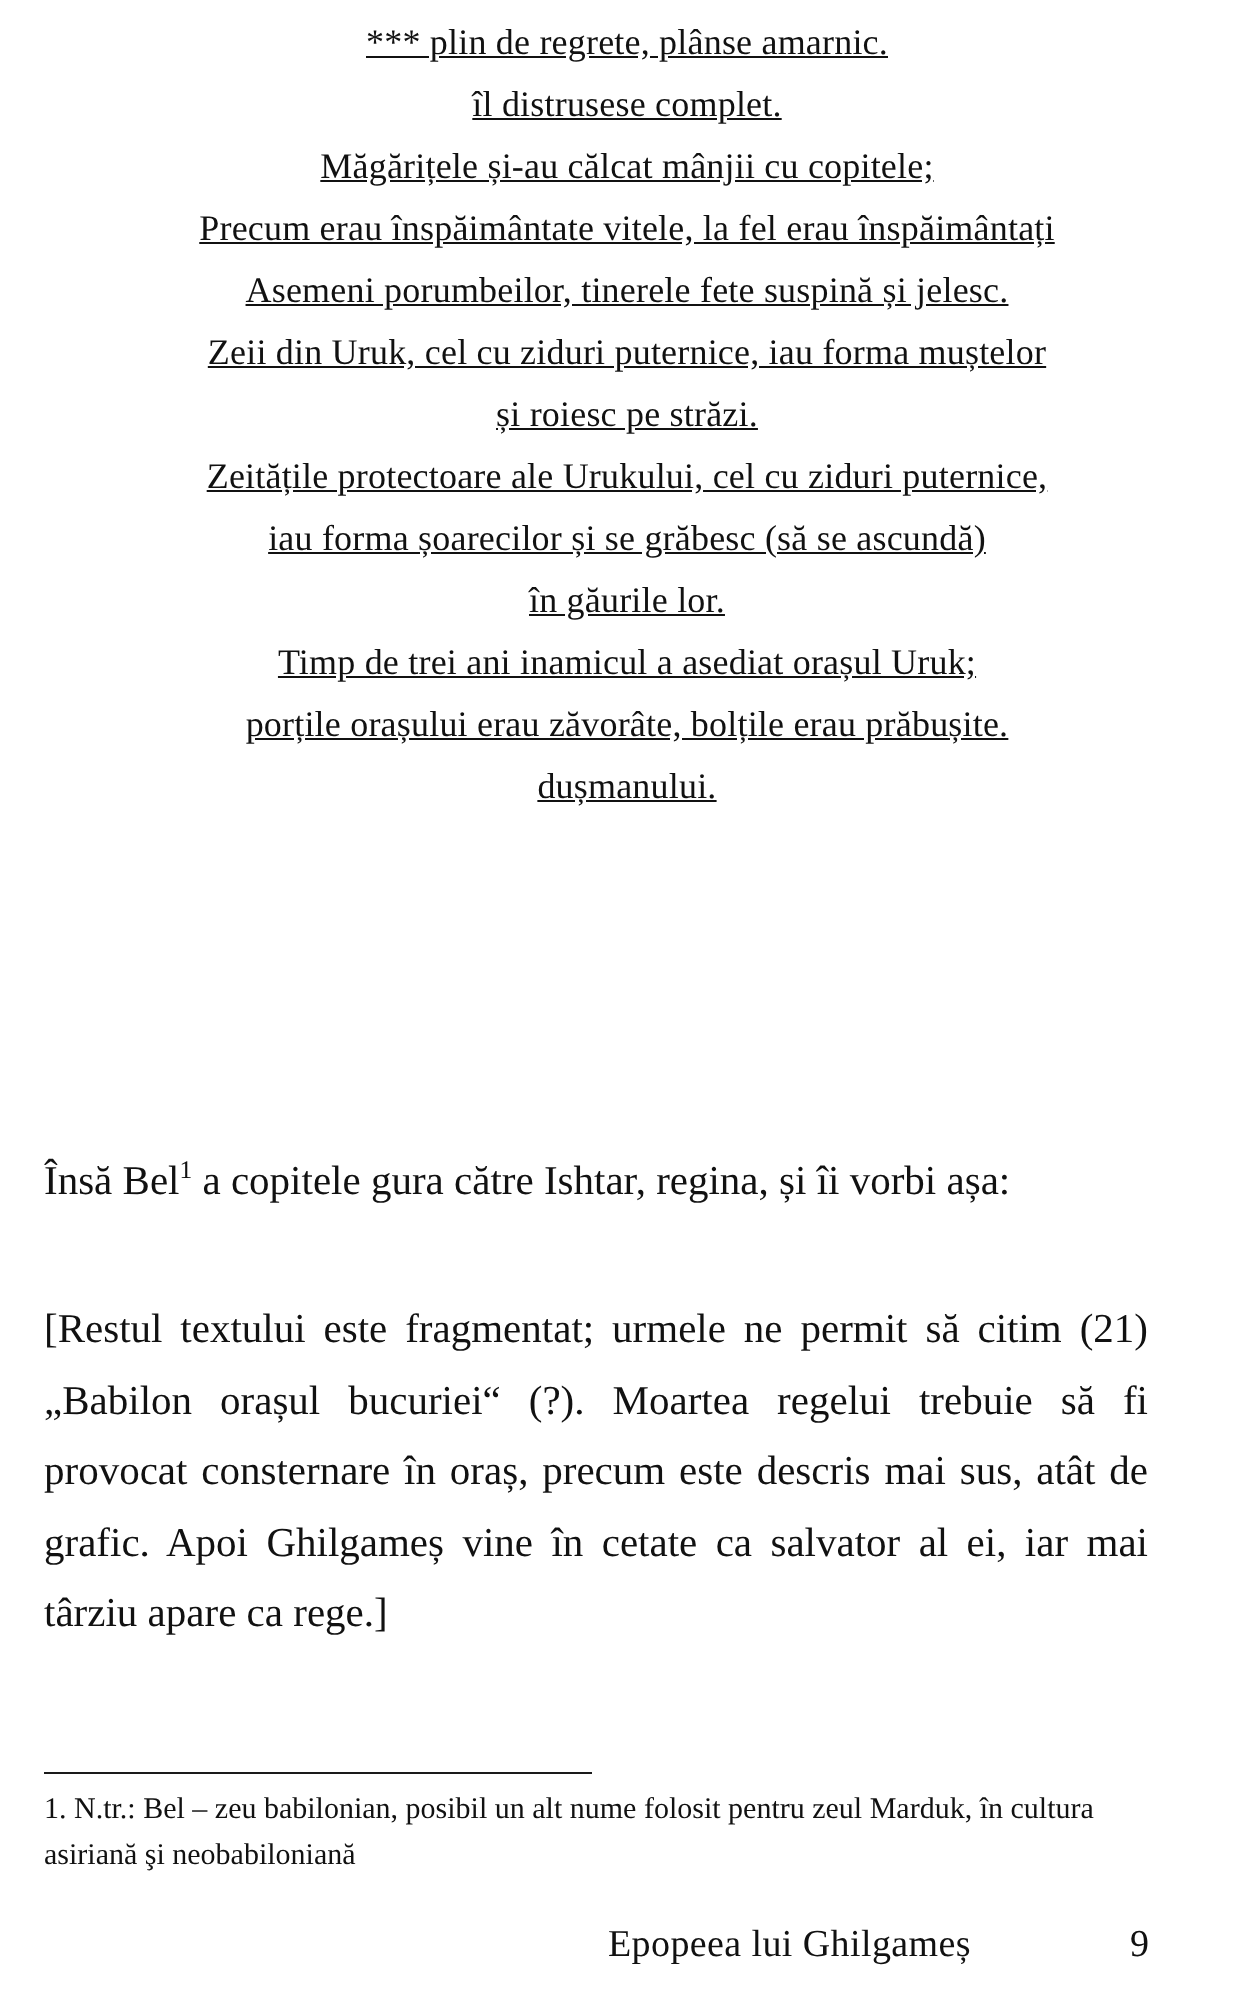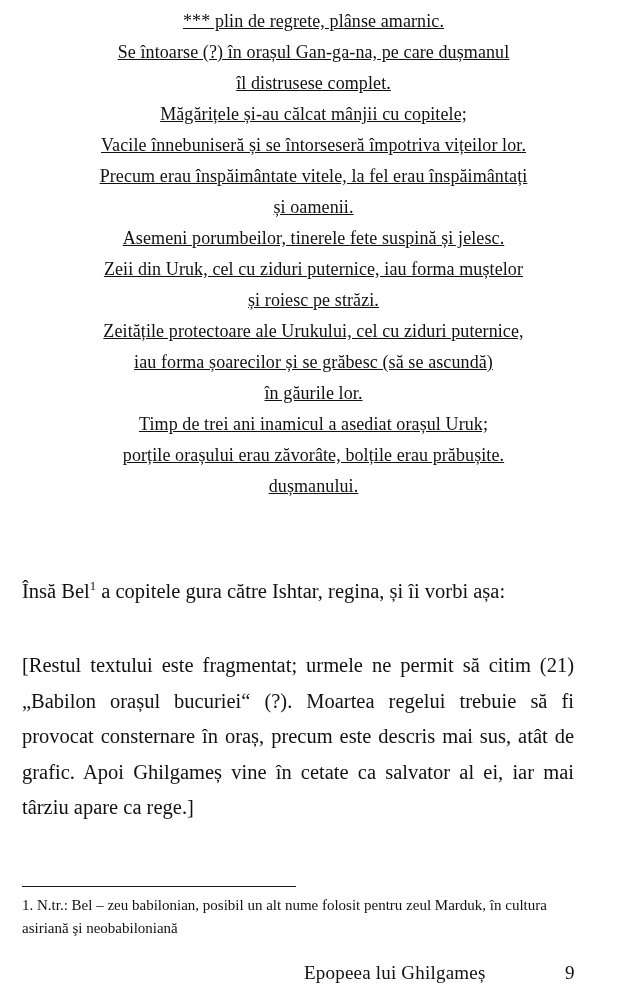"Se întoarse (?) în orașul" div.verse-line { html: <div>Se întoarse (?) în orașul Gan-ga-na, pe care dușmanul</div> -> none }
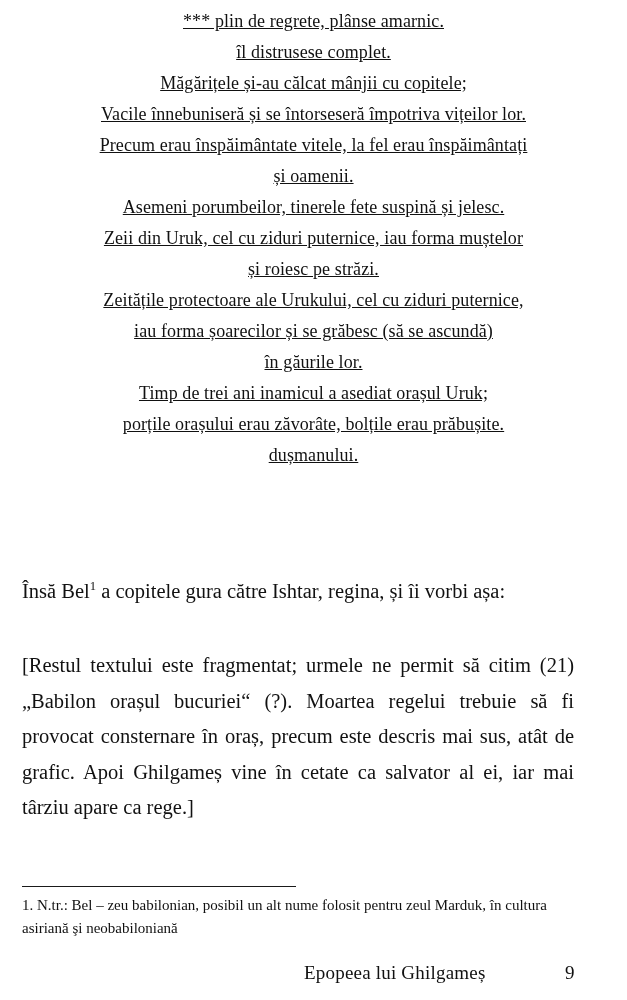"Vacile înnebuniseră și se întorseseră" div.verse-line { html: <div>Vacile înnebuniseră și se întorseseră împotriva vițeilor lor.</div> -> none }
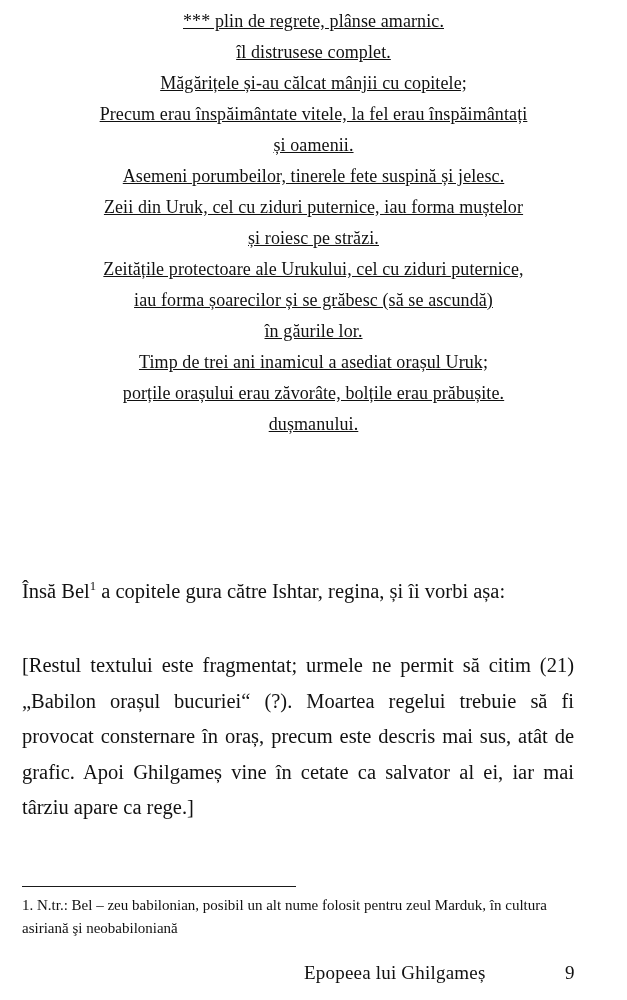"și oamenii." div.verse-line { html: <div>și oamenii.</div> -> none }
